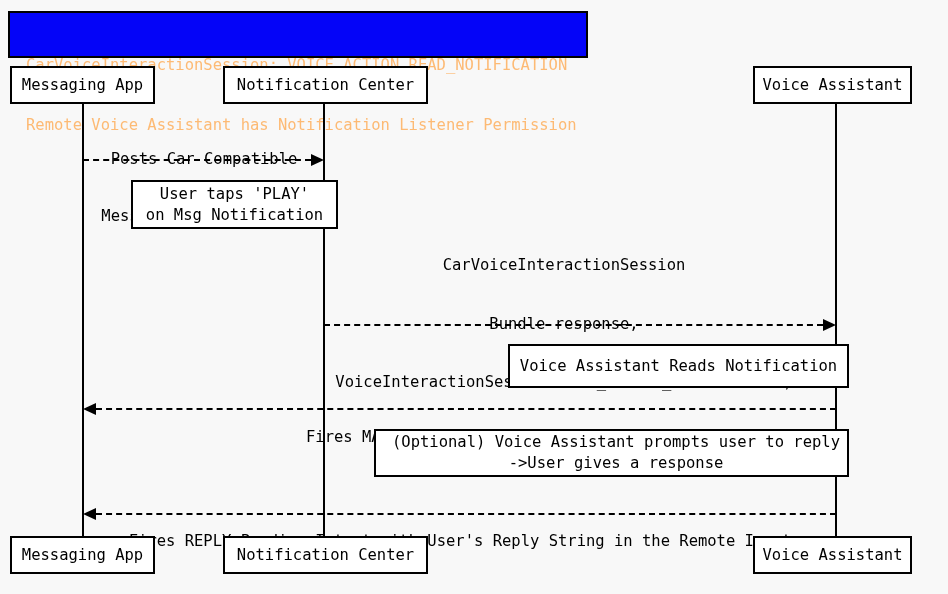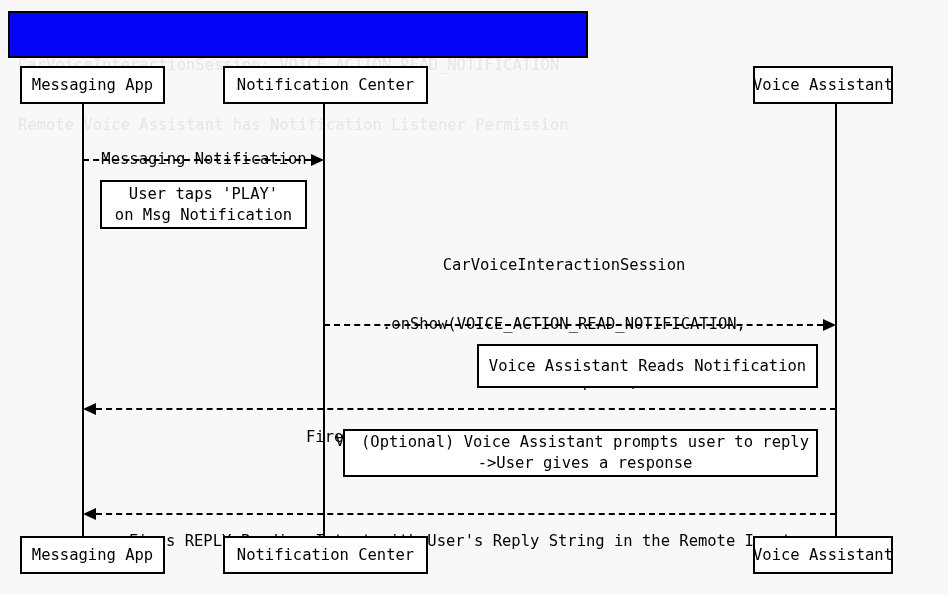"CarVoiceInteractionSession:" .title-box { color: #e5e5e5 -> #fdba74; padding: 2px 0 0 8px -> 2px 0 0 16px }
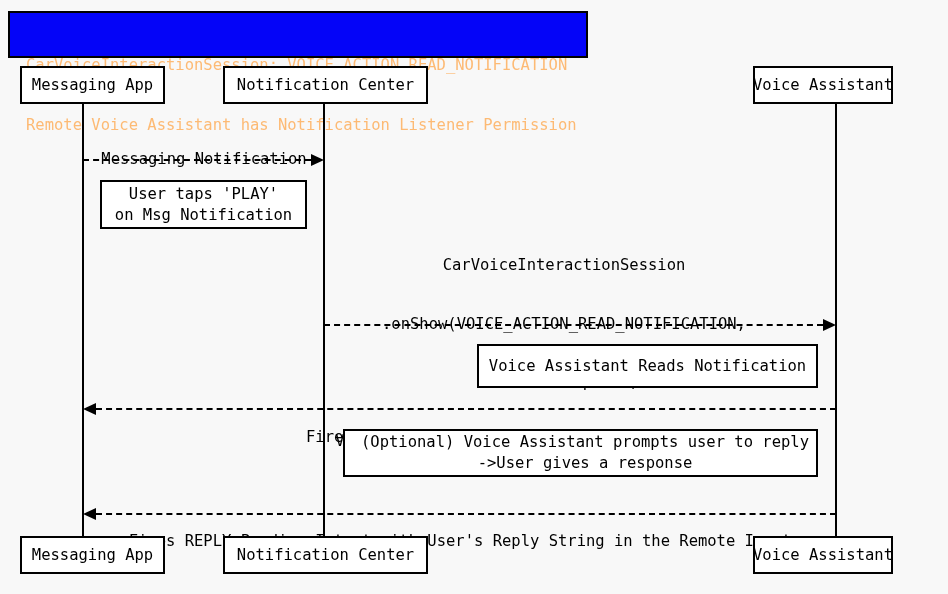"Messaging App" .pos-ma { left: 20px -> 10px }
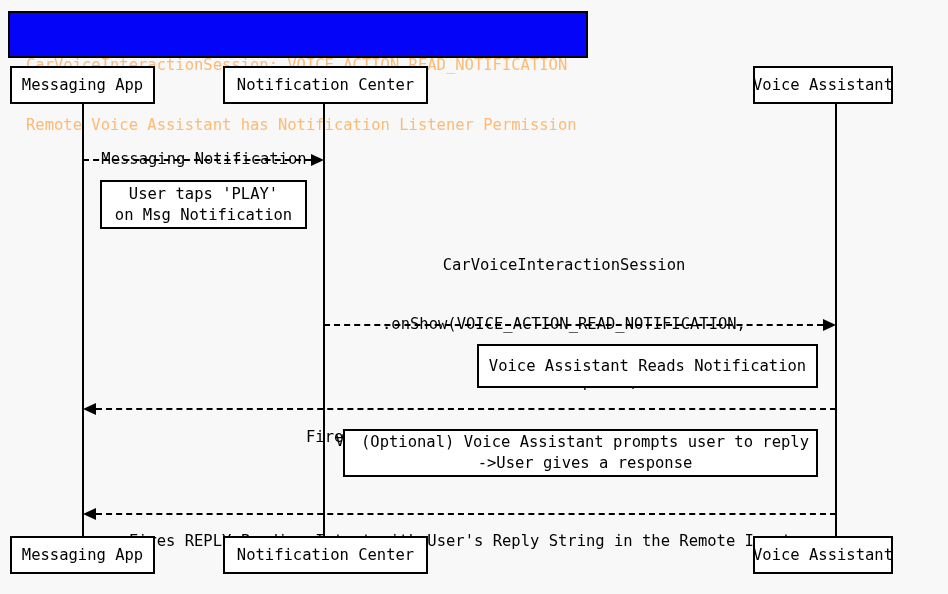"Voice Assistant" .pos-va { width: 140px -> 159px }
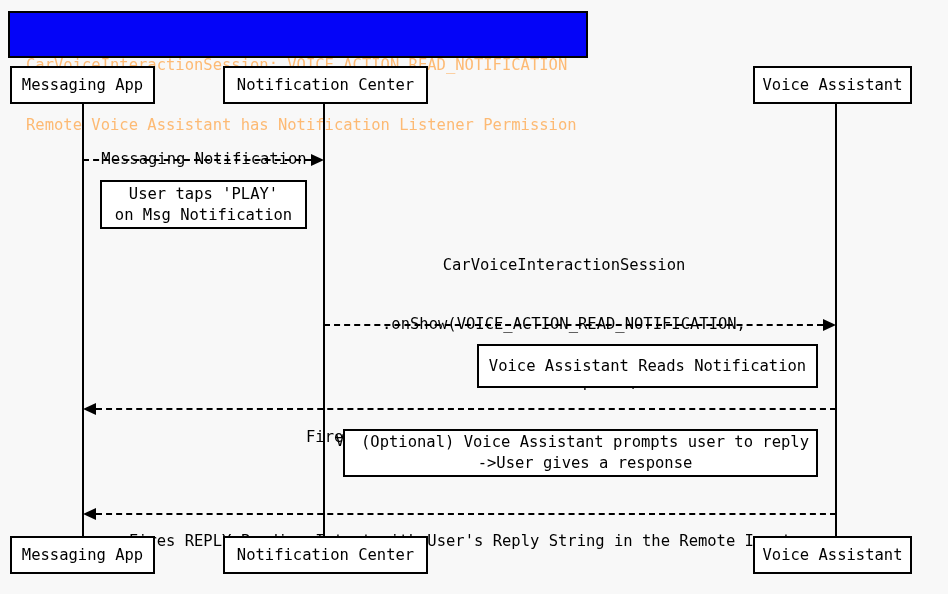"Posts Car Compatible" div { html: none -> <div>Posts Car Compatible</div> }
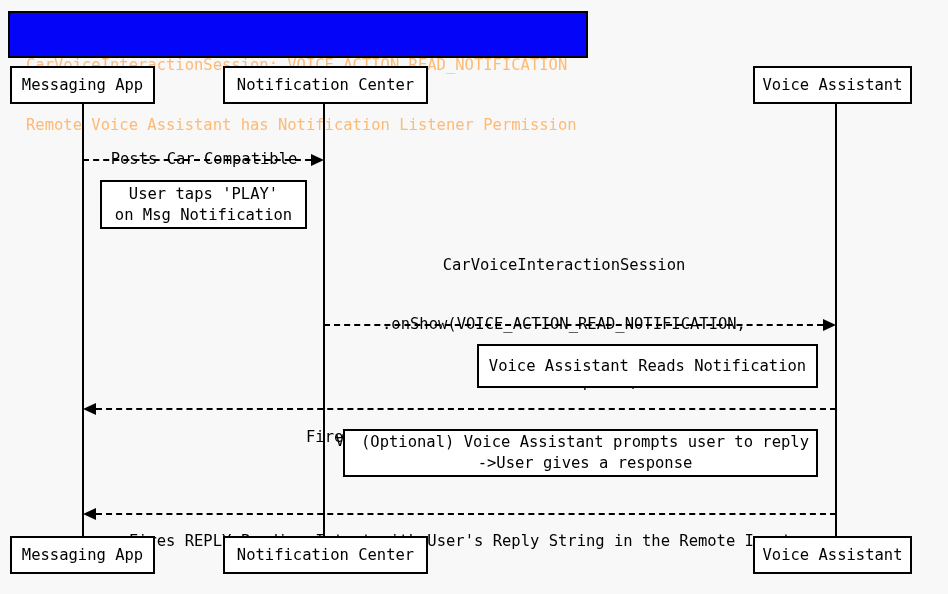"User taps 'PLAY'" .note-box { margin-left: none -> 31px }
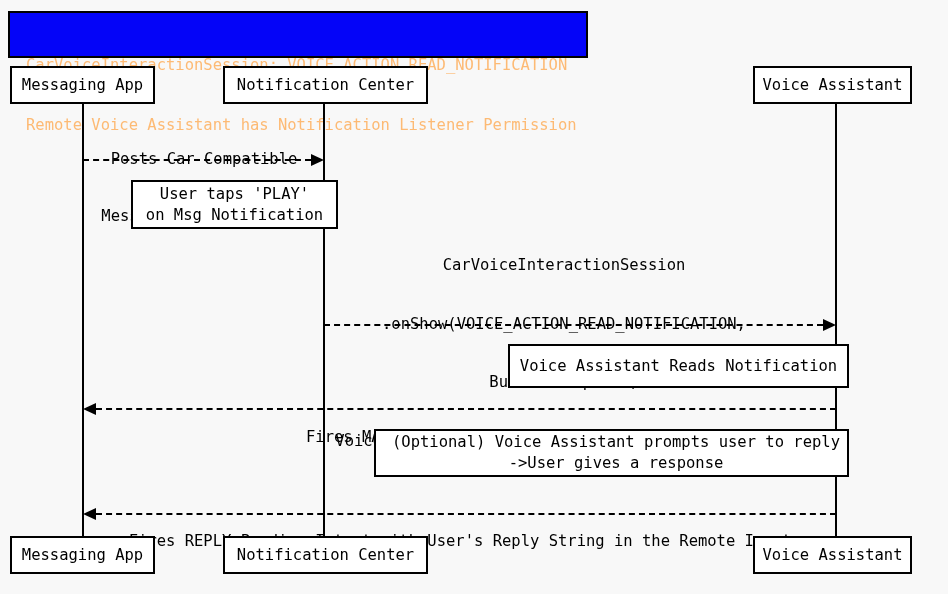".onShow(VOICE_ACTION_READ_NOTIFICATION," div { html: <div>.onShow(VOICE_ACTION_READ_NOTIFICATION,</div> -> none }
